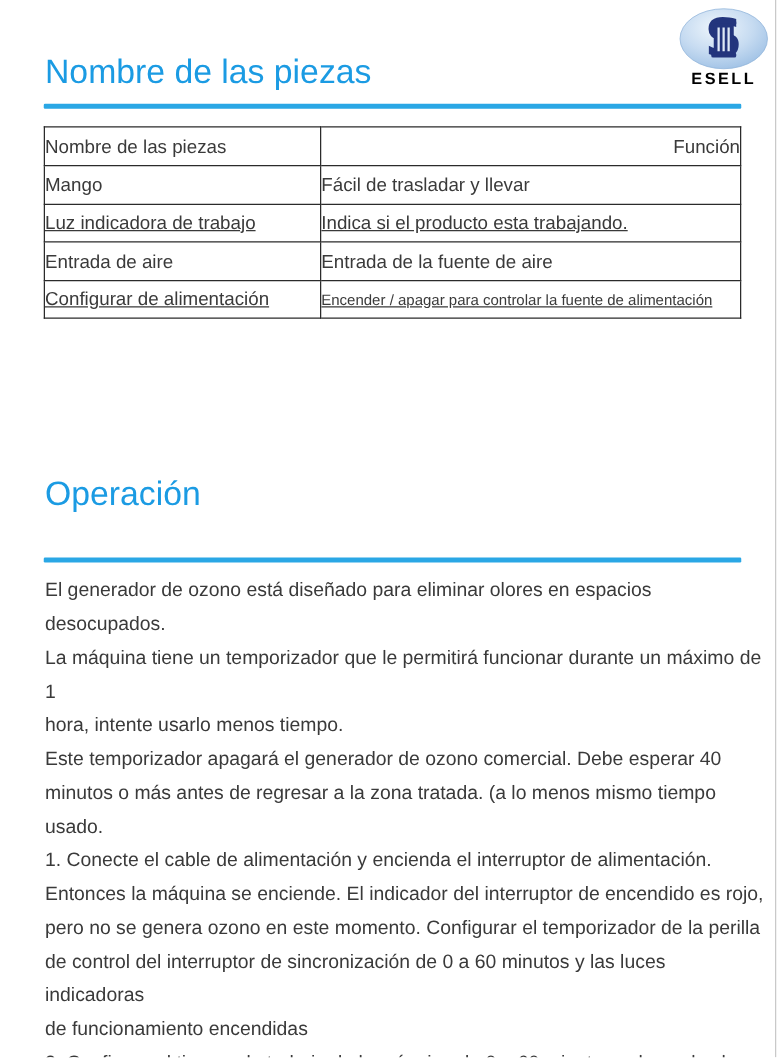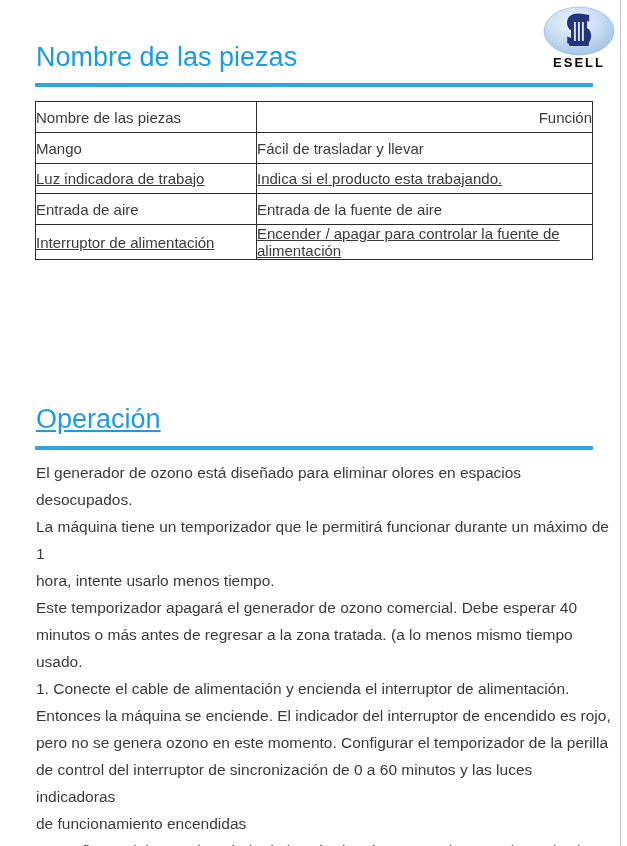"Interruptor de alimentación" td.c1 { text: Interruptor -> Configurar }
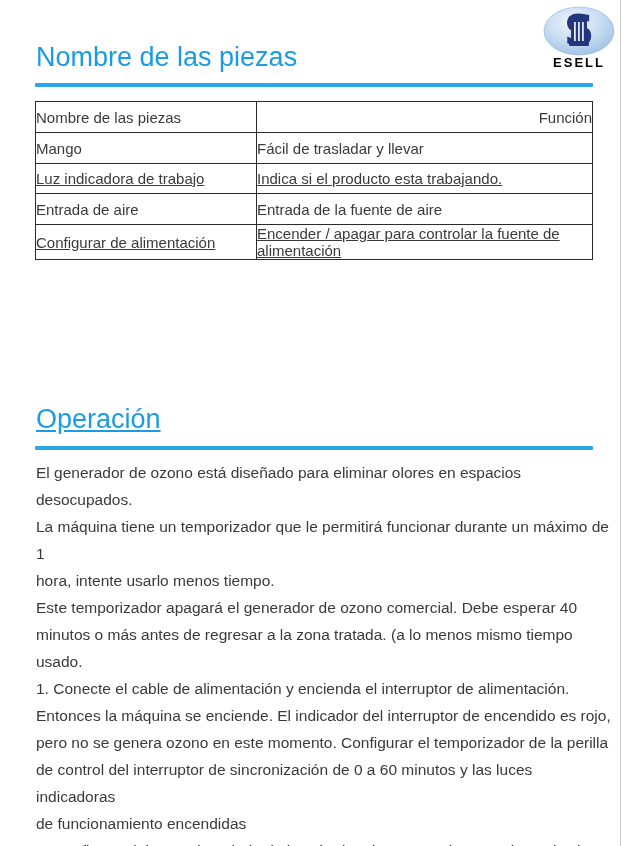"Encender / apagar para controlar" td.small { font-size: 15px -> 12px }
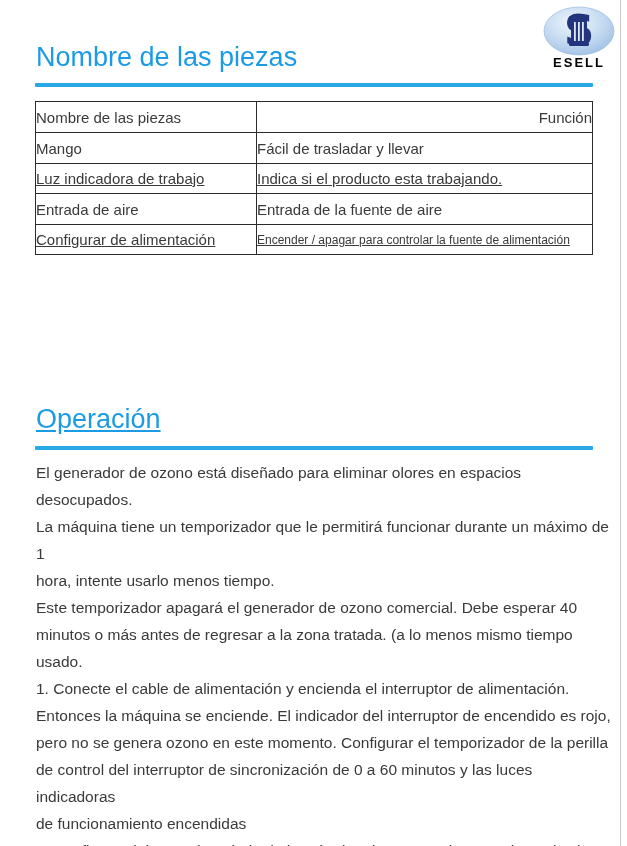"Operación" #title2 { text-decoration: underline -> none; top: 404px -> 380px }
